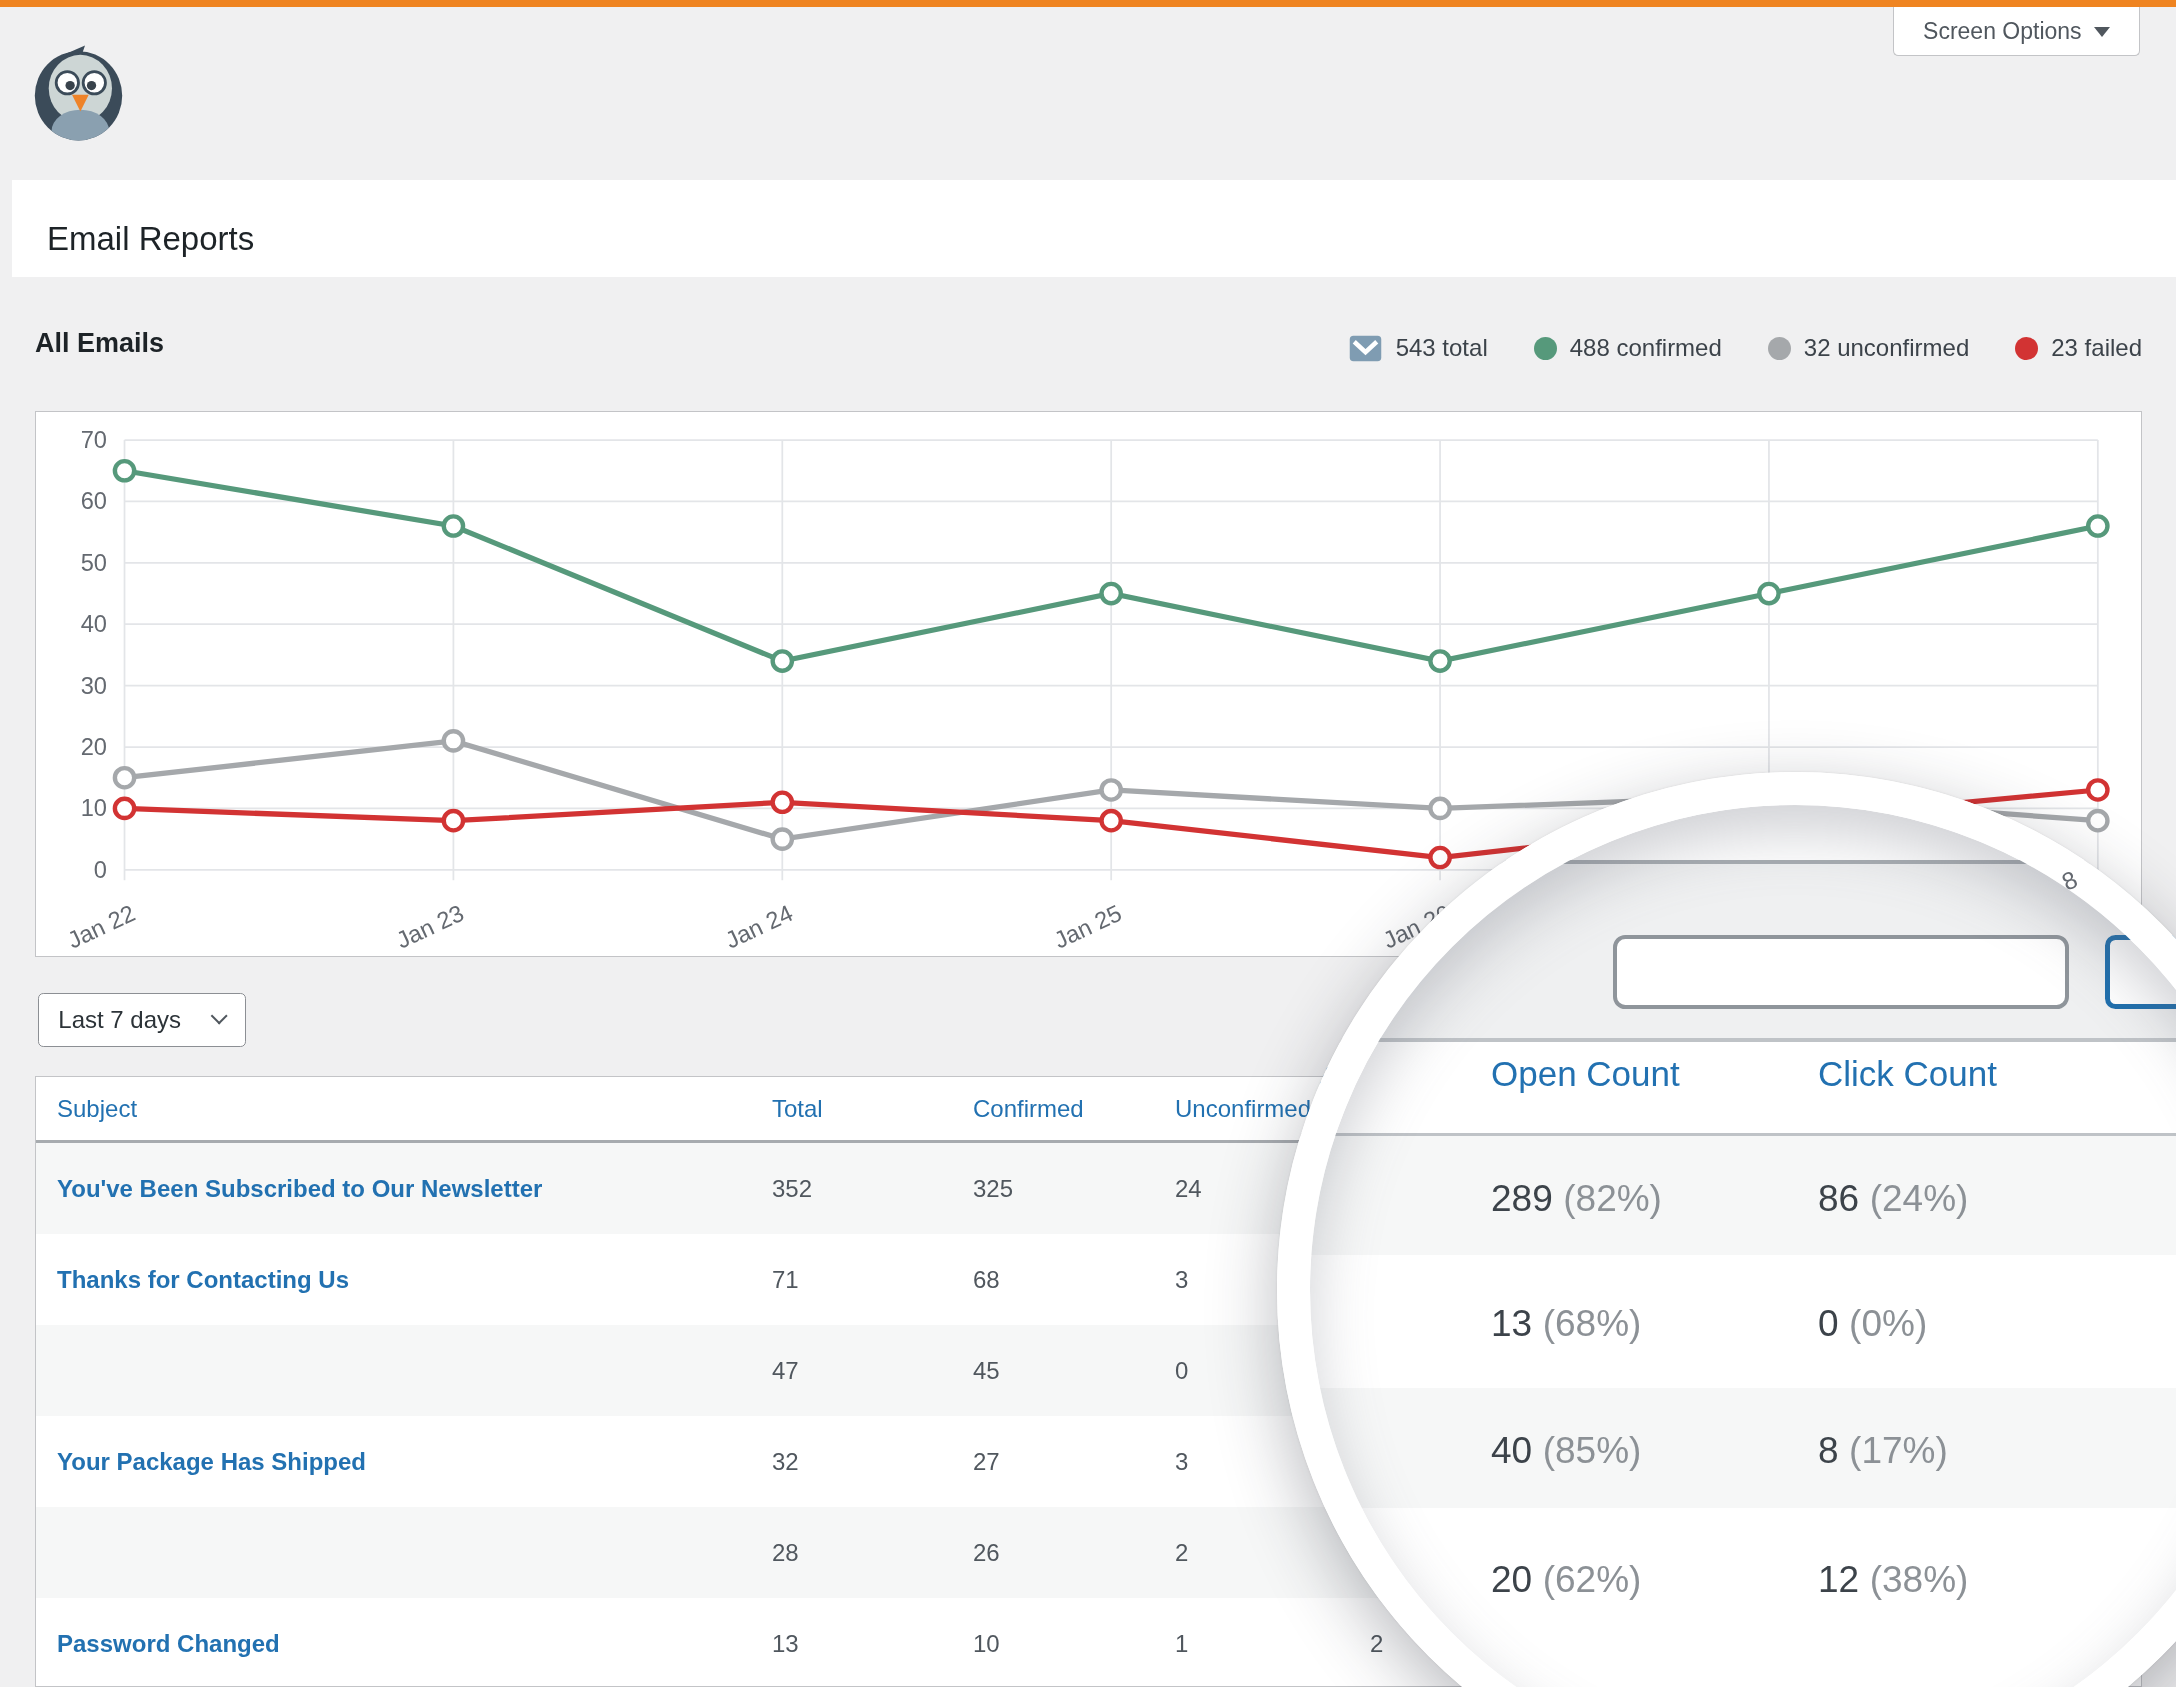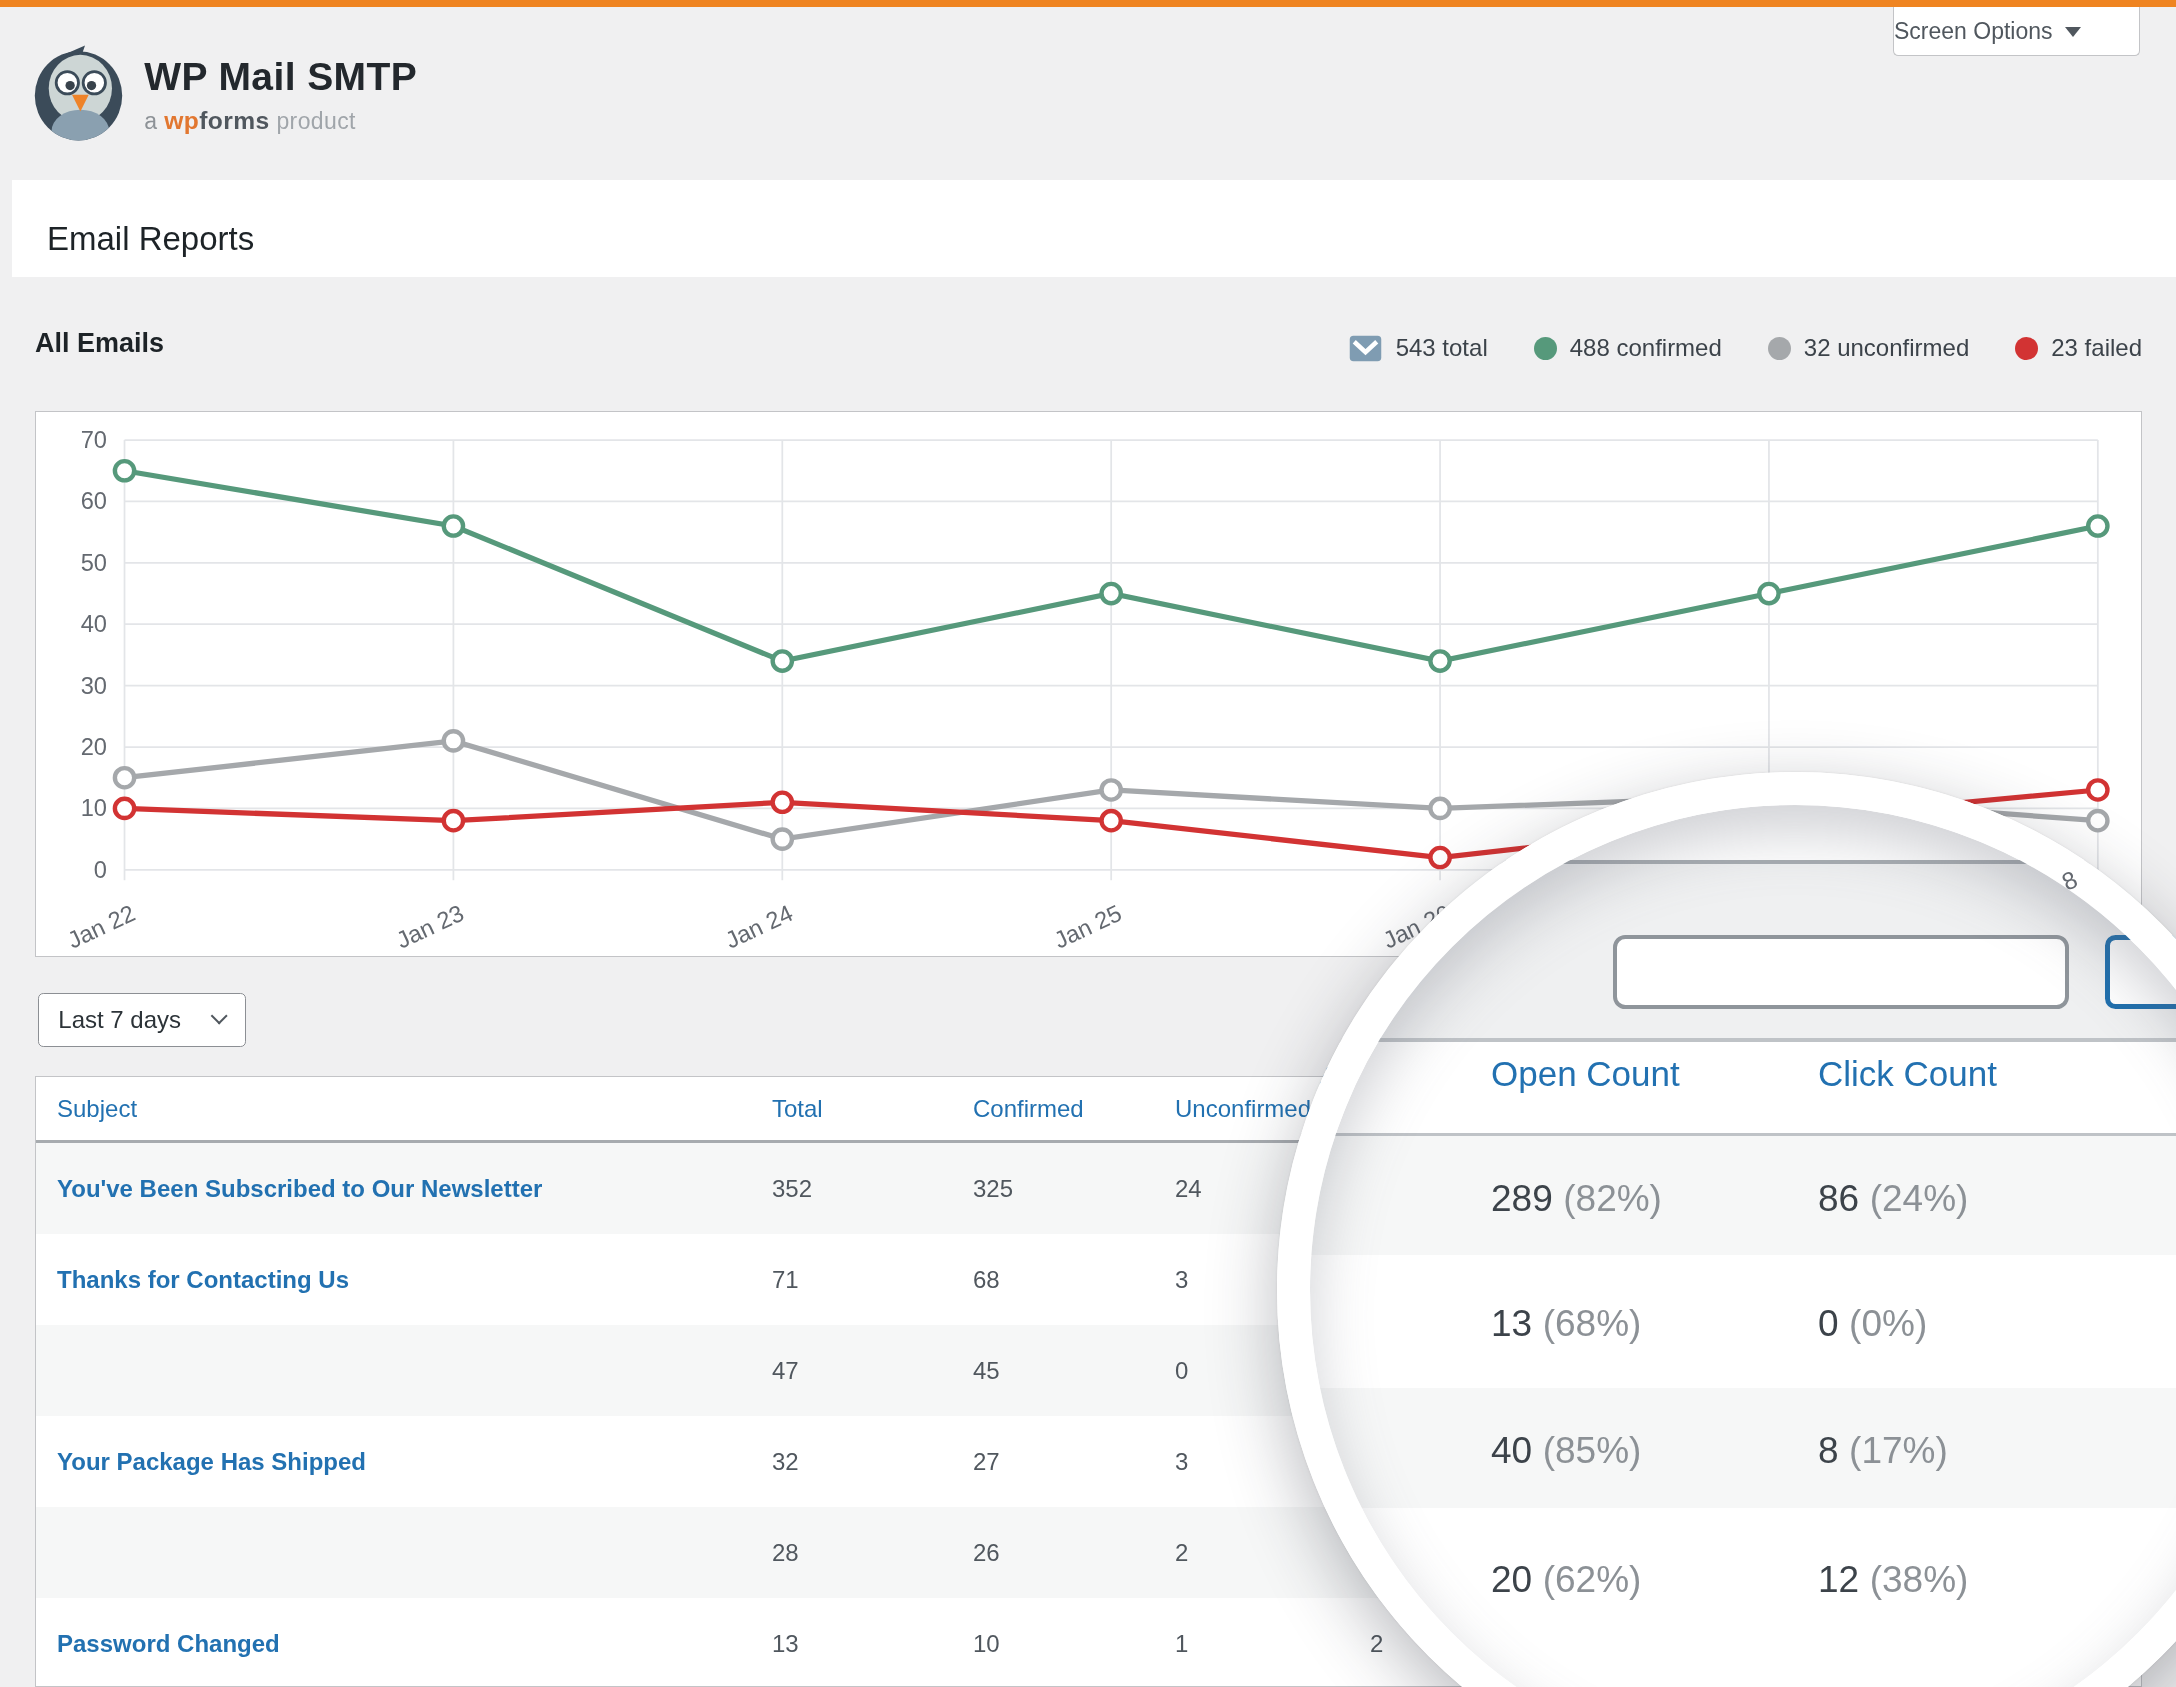"Screen Options" .screen-options { justify-content: flex-start -> center }
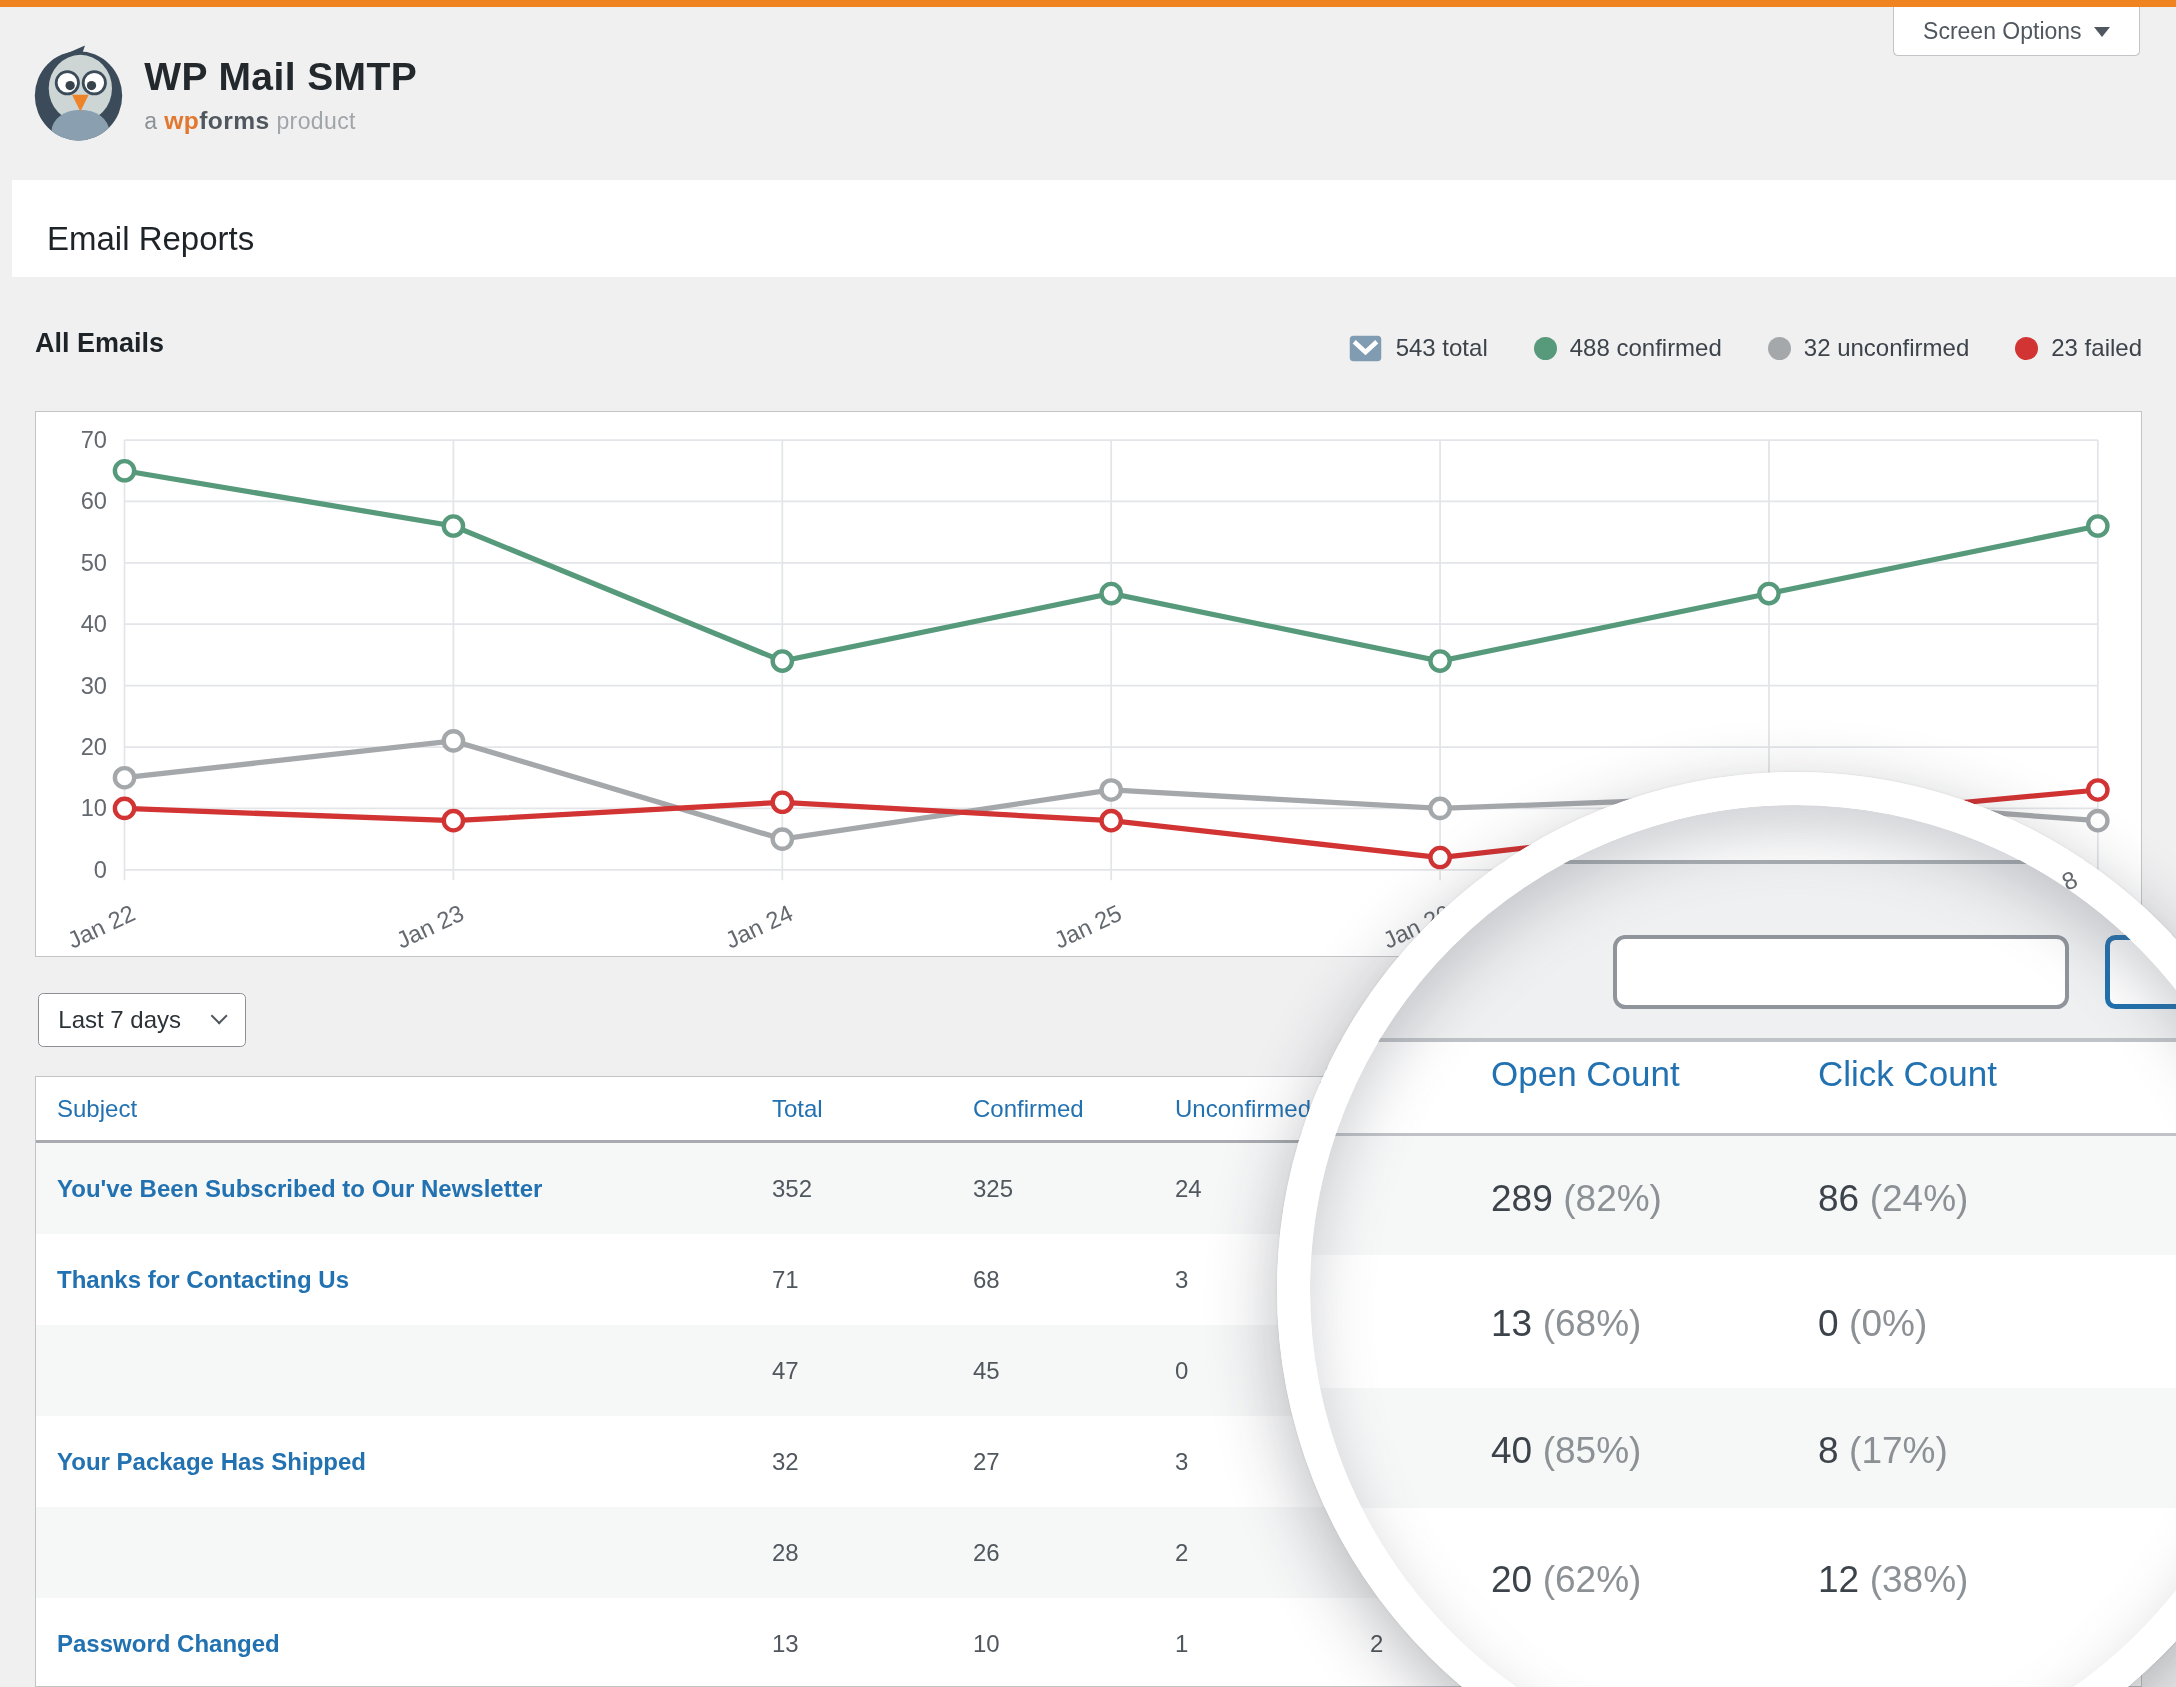"WP Mail SMTP" div { html: <div> <div>WP Mail SMTP</div> <div> <span>a</span> <span>wp</span><span>forms</span> <span>product</span> </div> </div> -> none }
